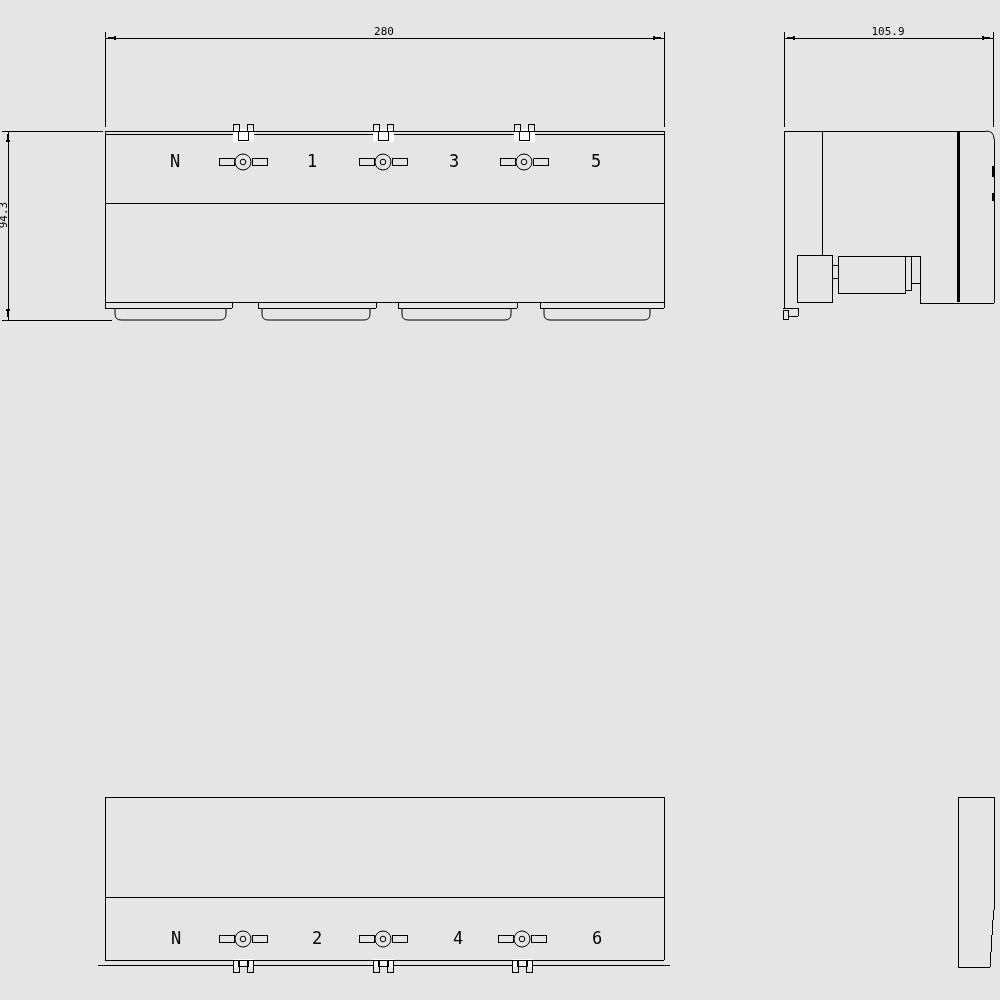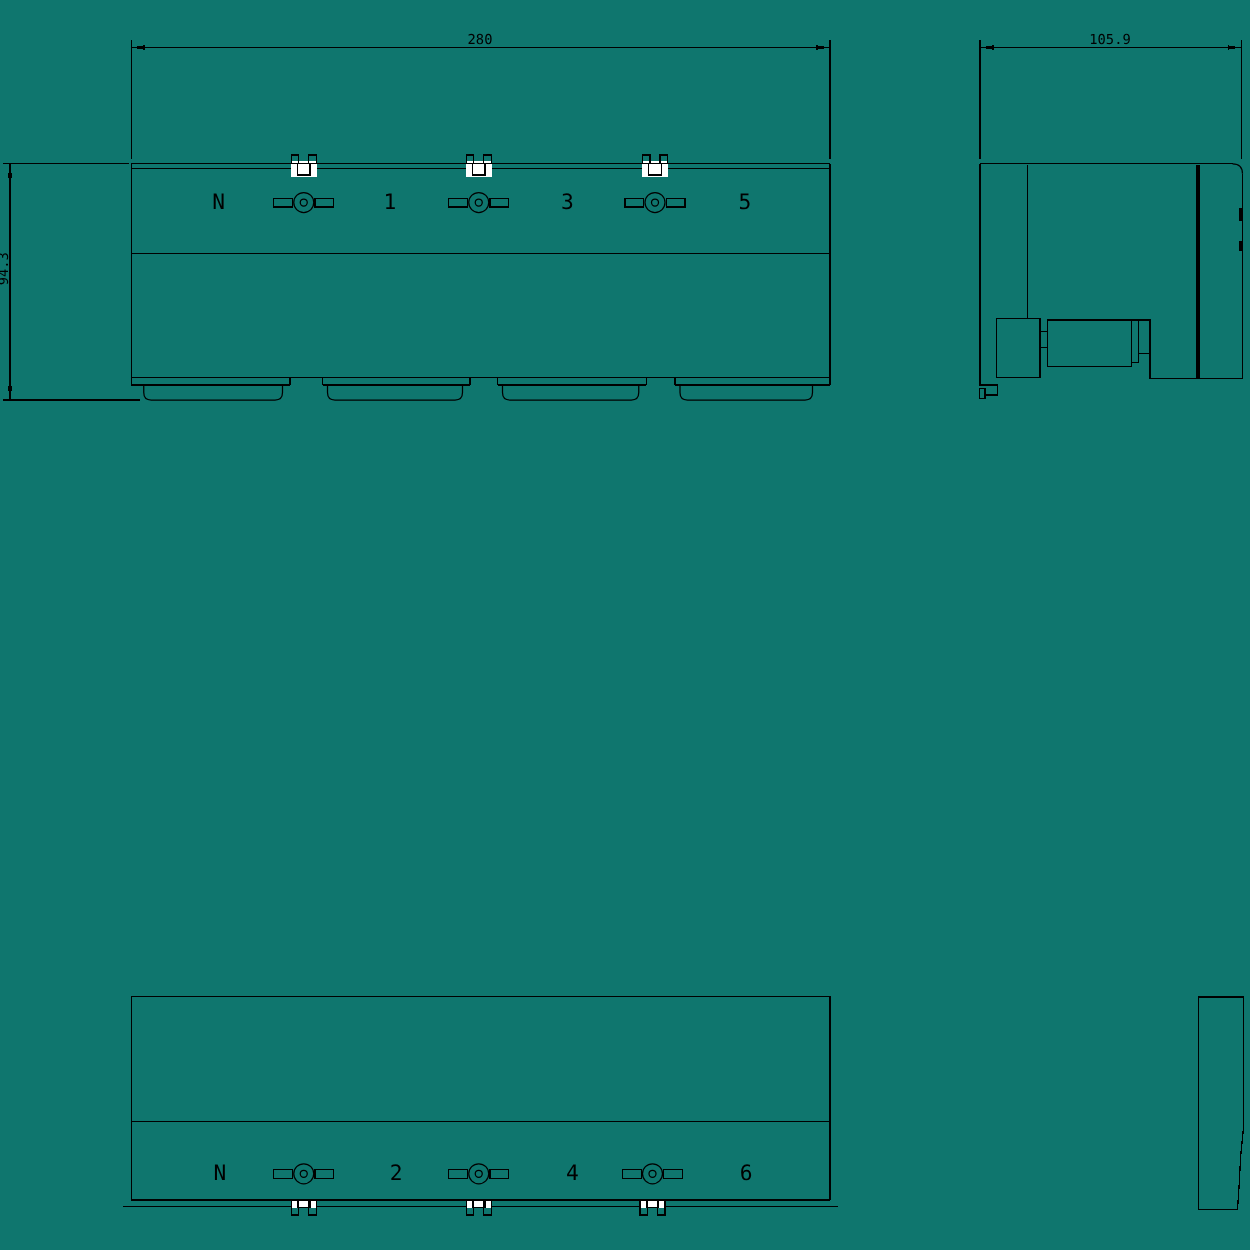"280" .canvas { background: #0f766e -> #e5e5e5 }
